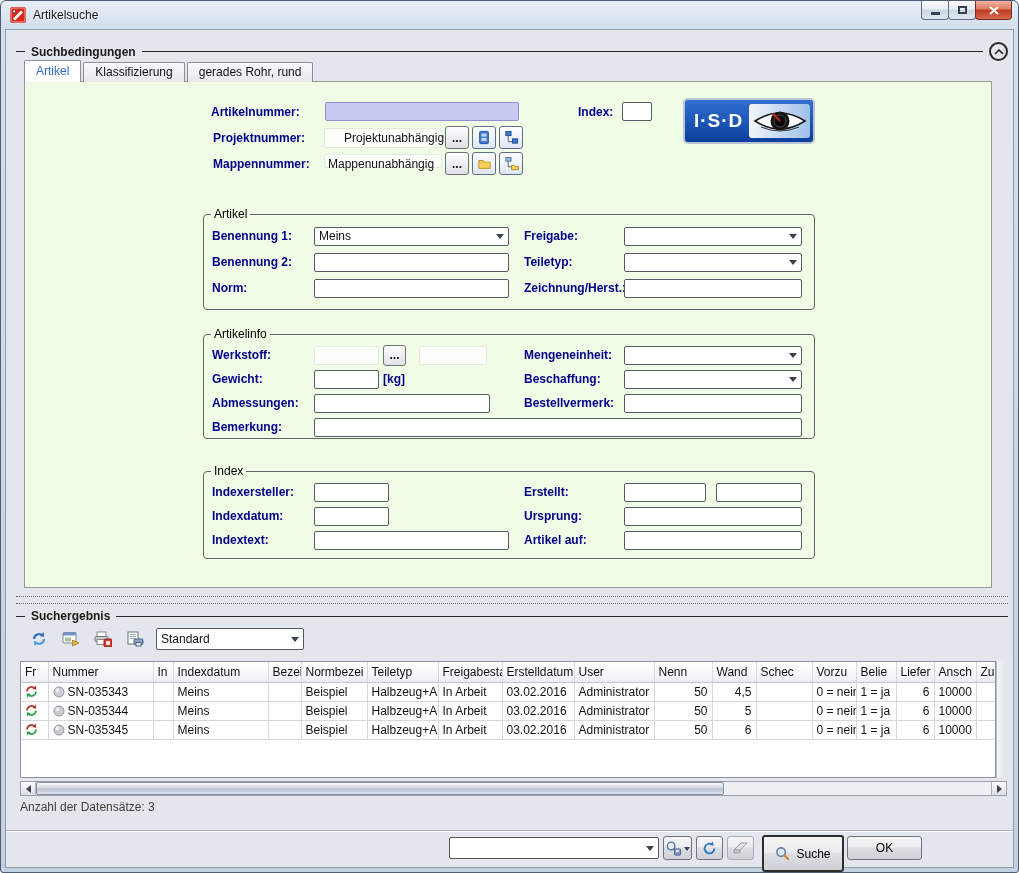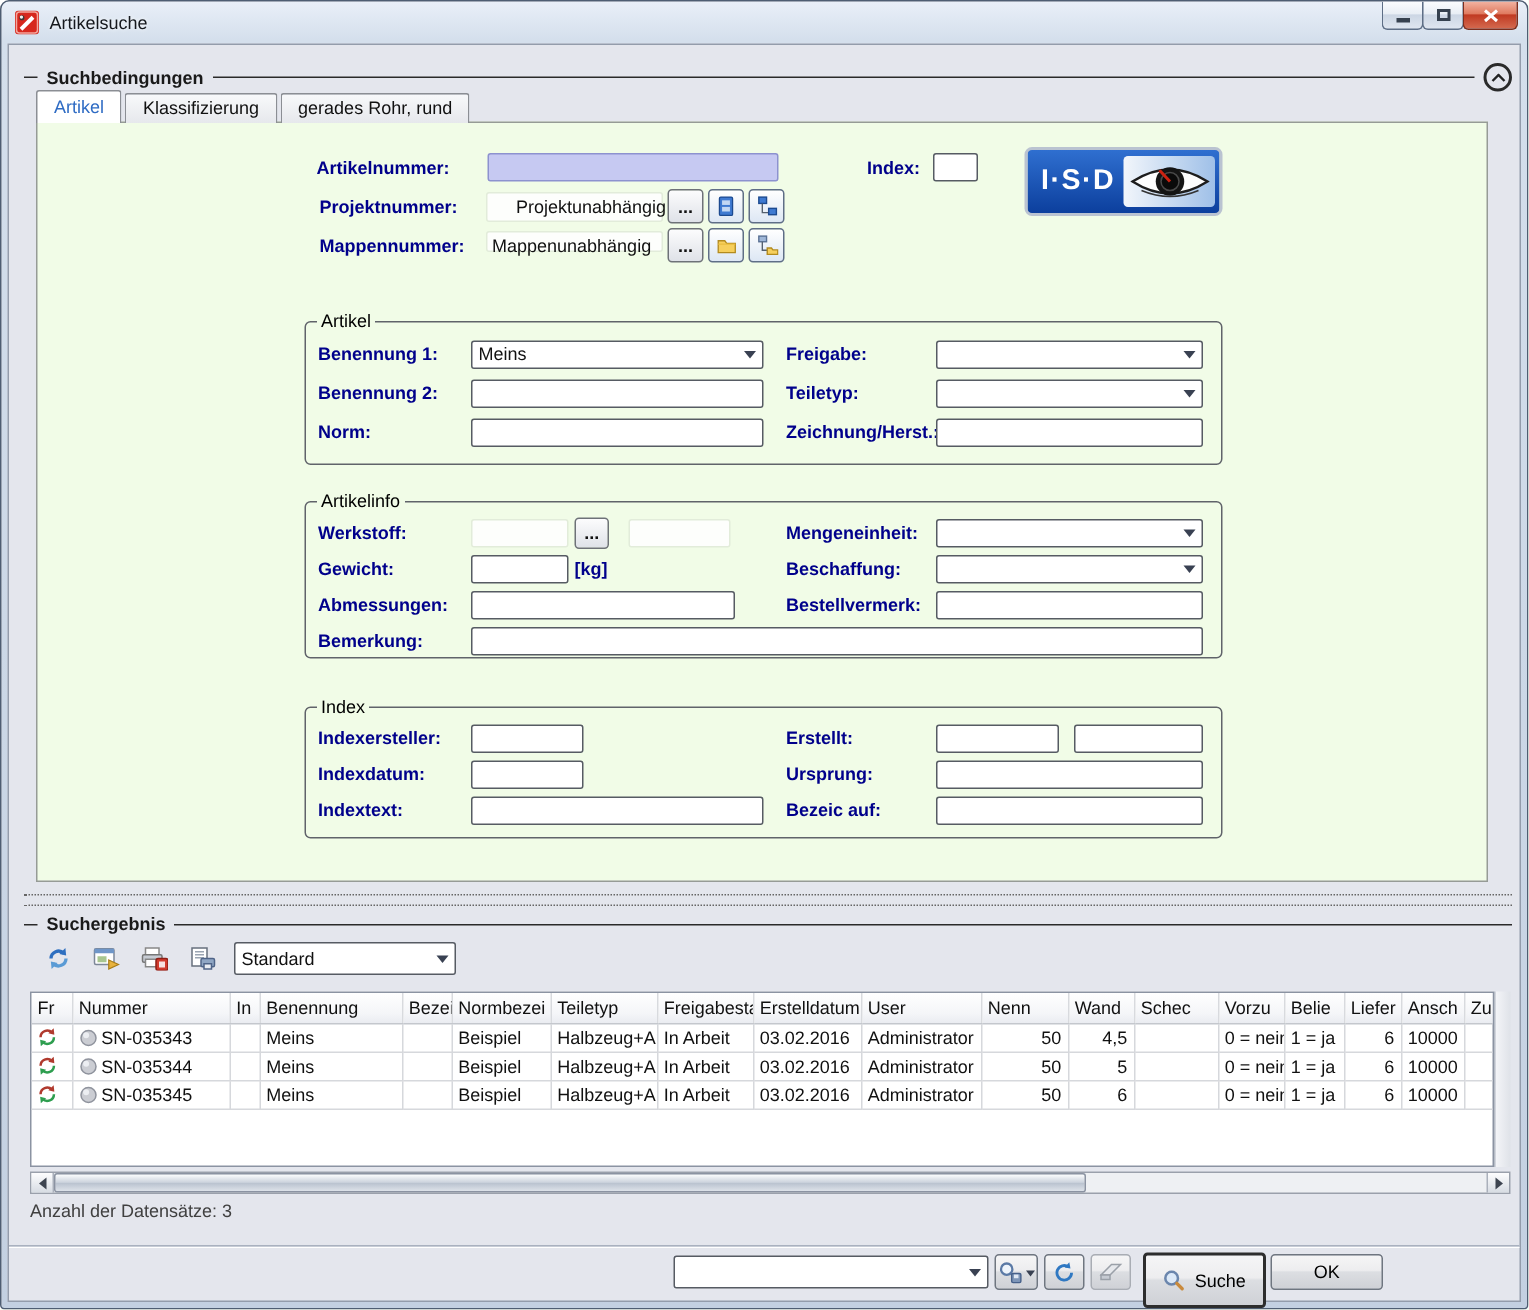"Bezeic auf:" span.lbl { text: Bezeic -> Artikel }
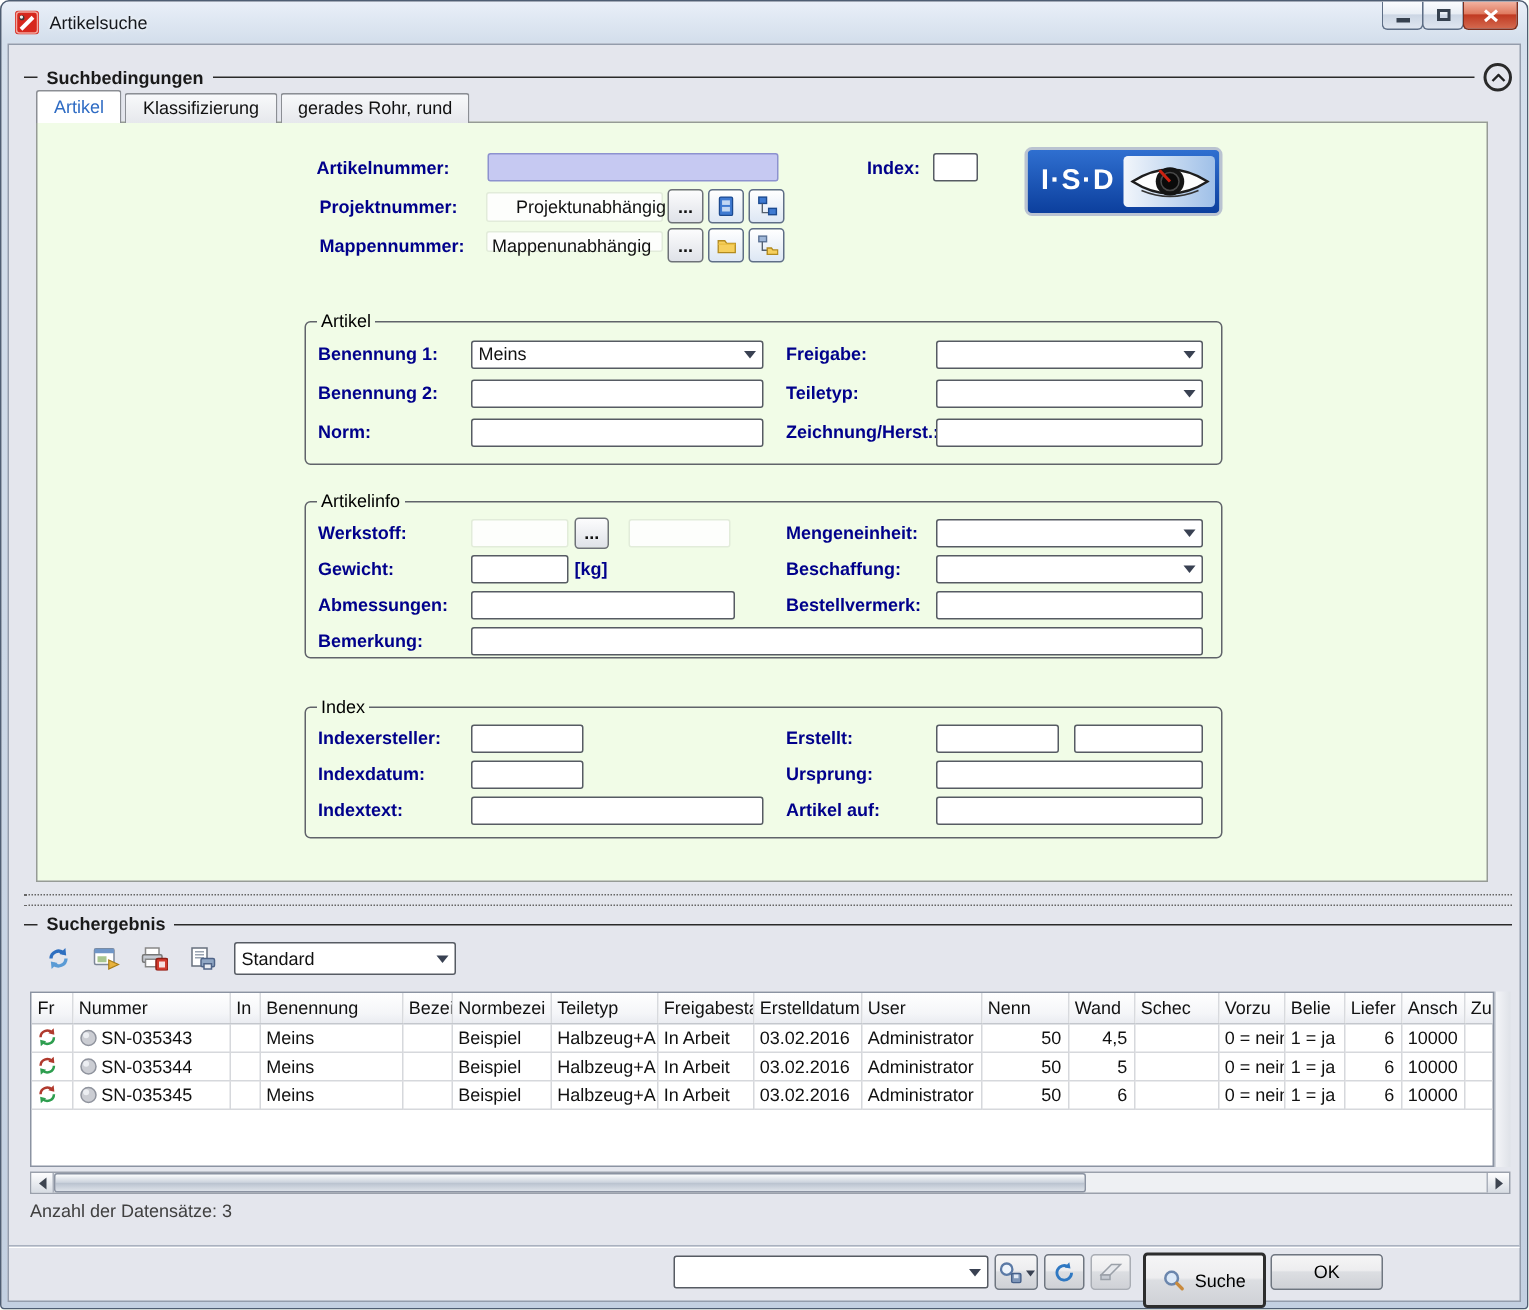"Benennung" th { text: Benennung -> Indexdatum }
